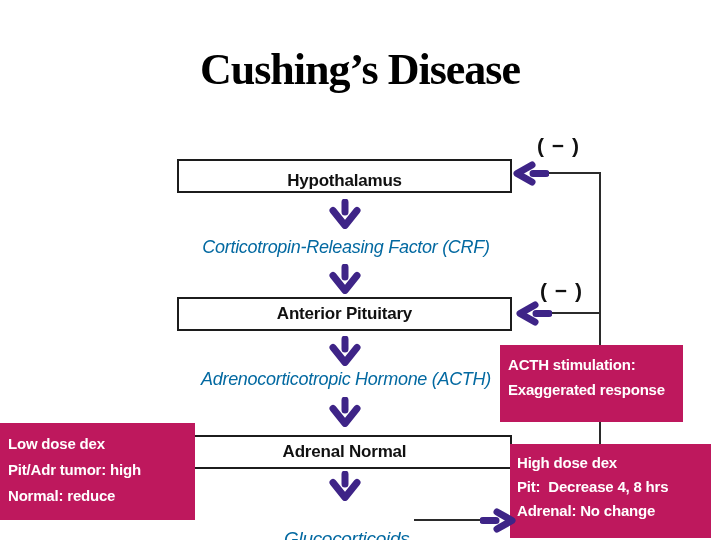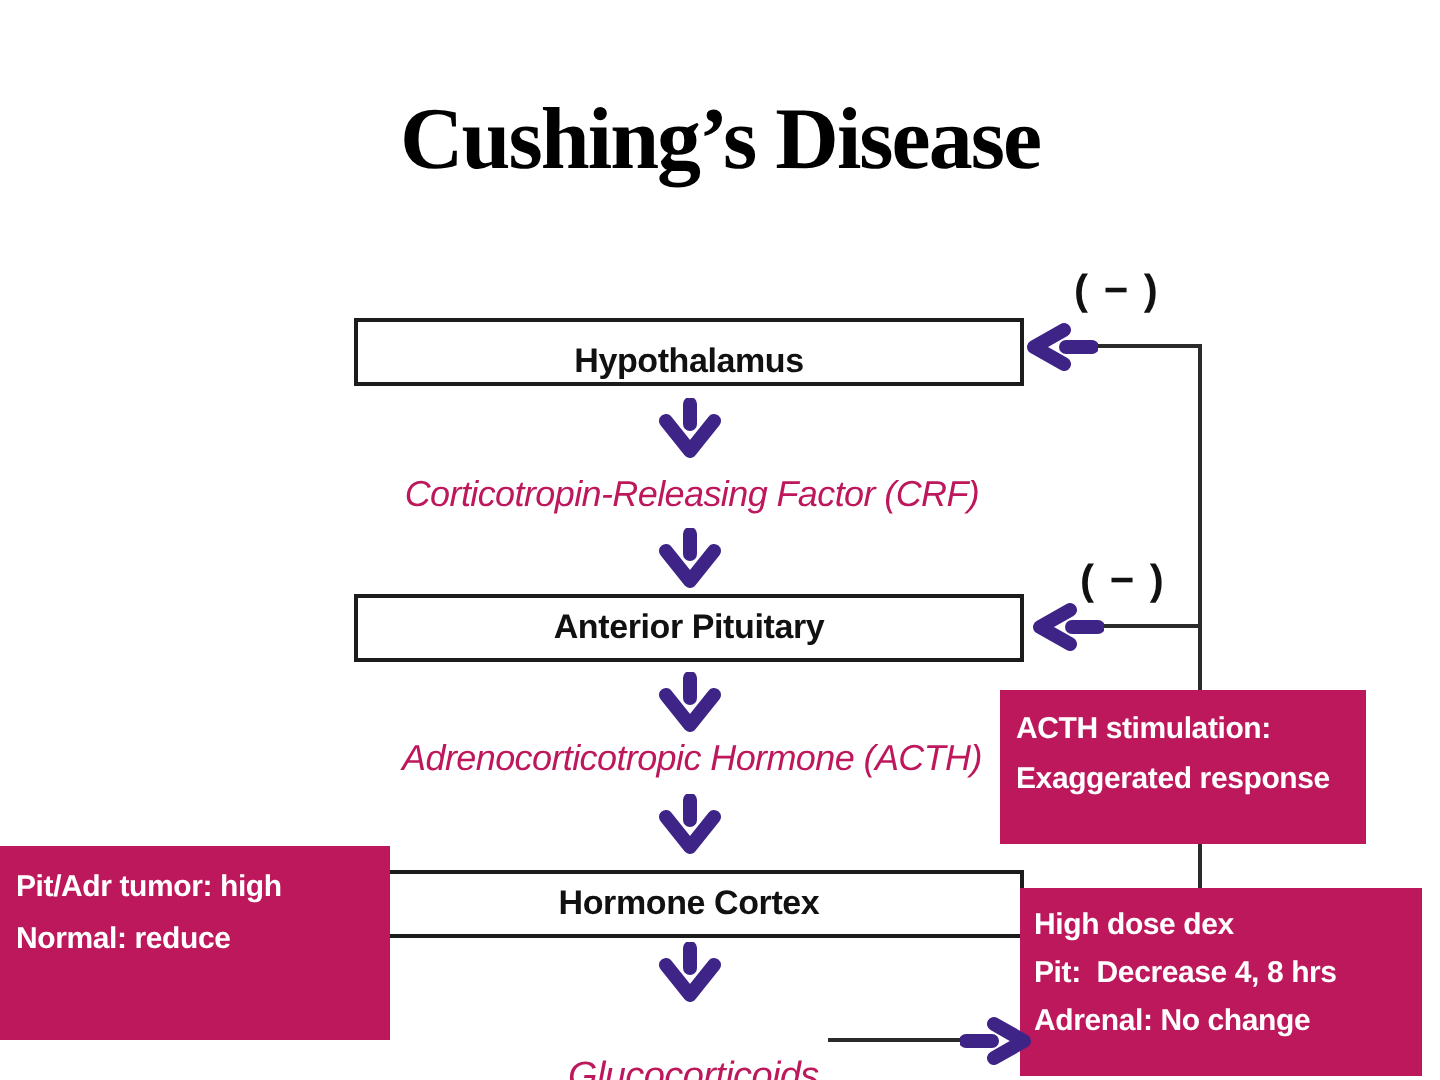"Corticotropin-Releasing Factor (CRF)" .hlabel { color: #be185d -> #0369a1 }
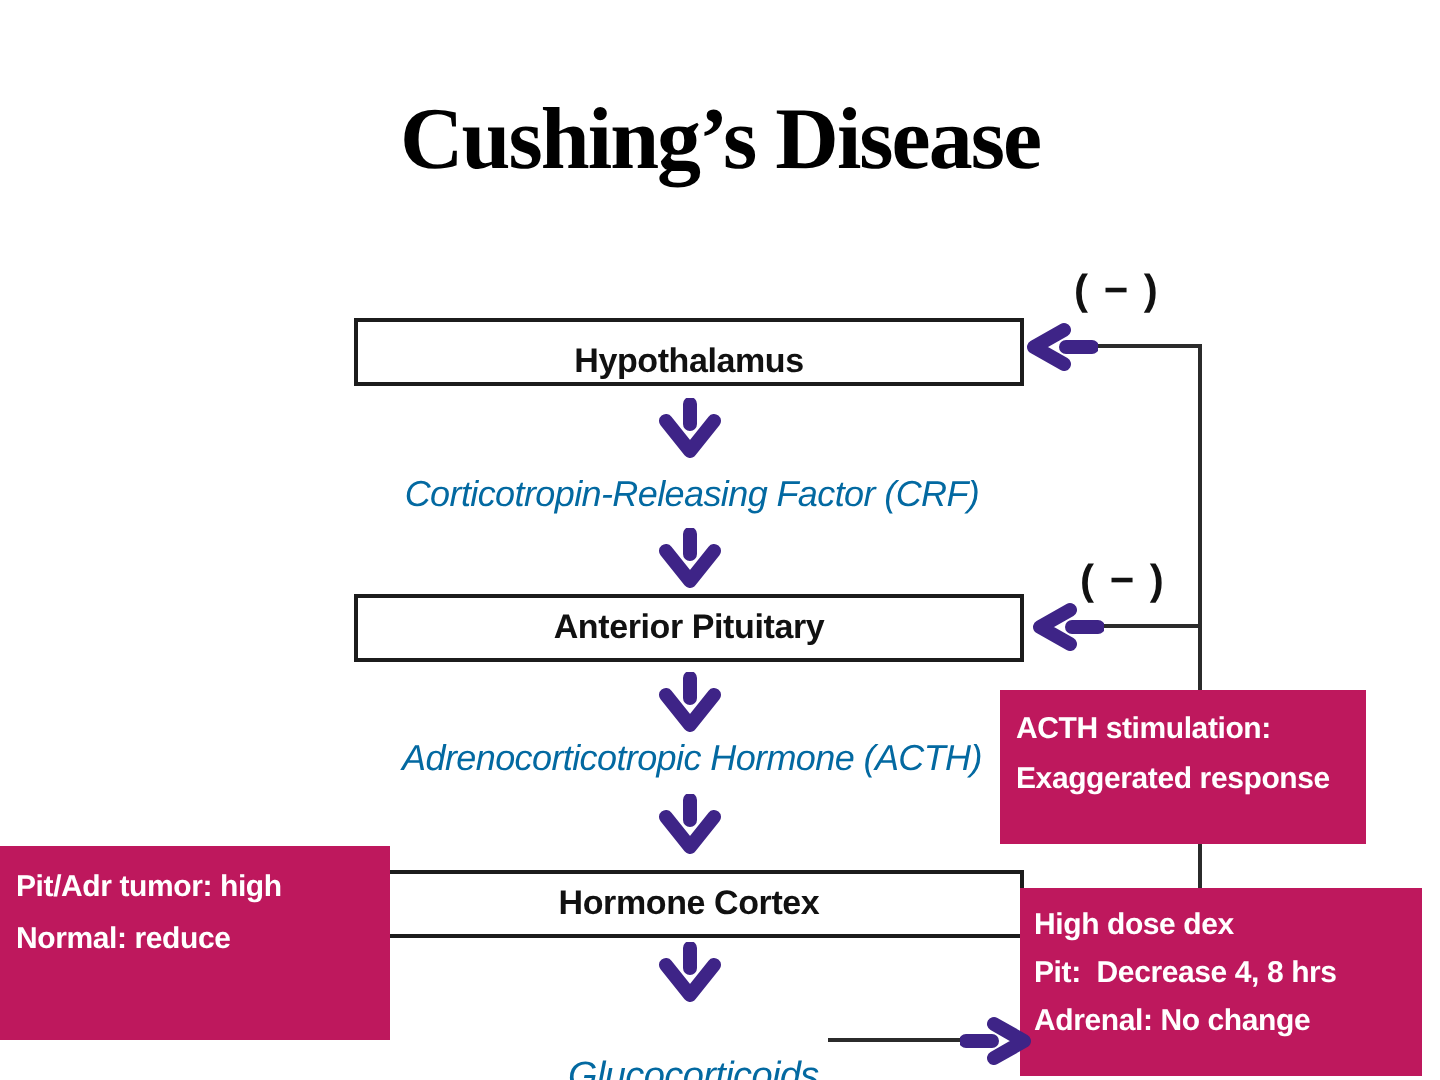"Low dose dex" div { html: none -> <div>Low dose dex</div> }
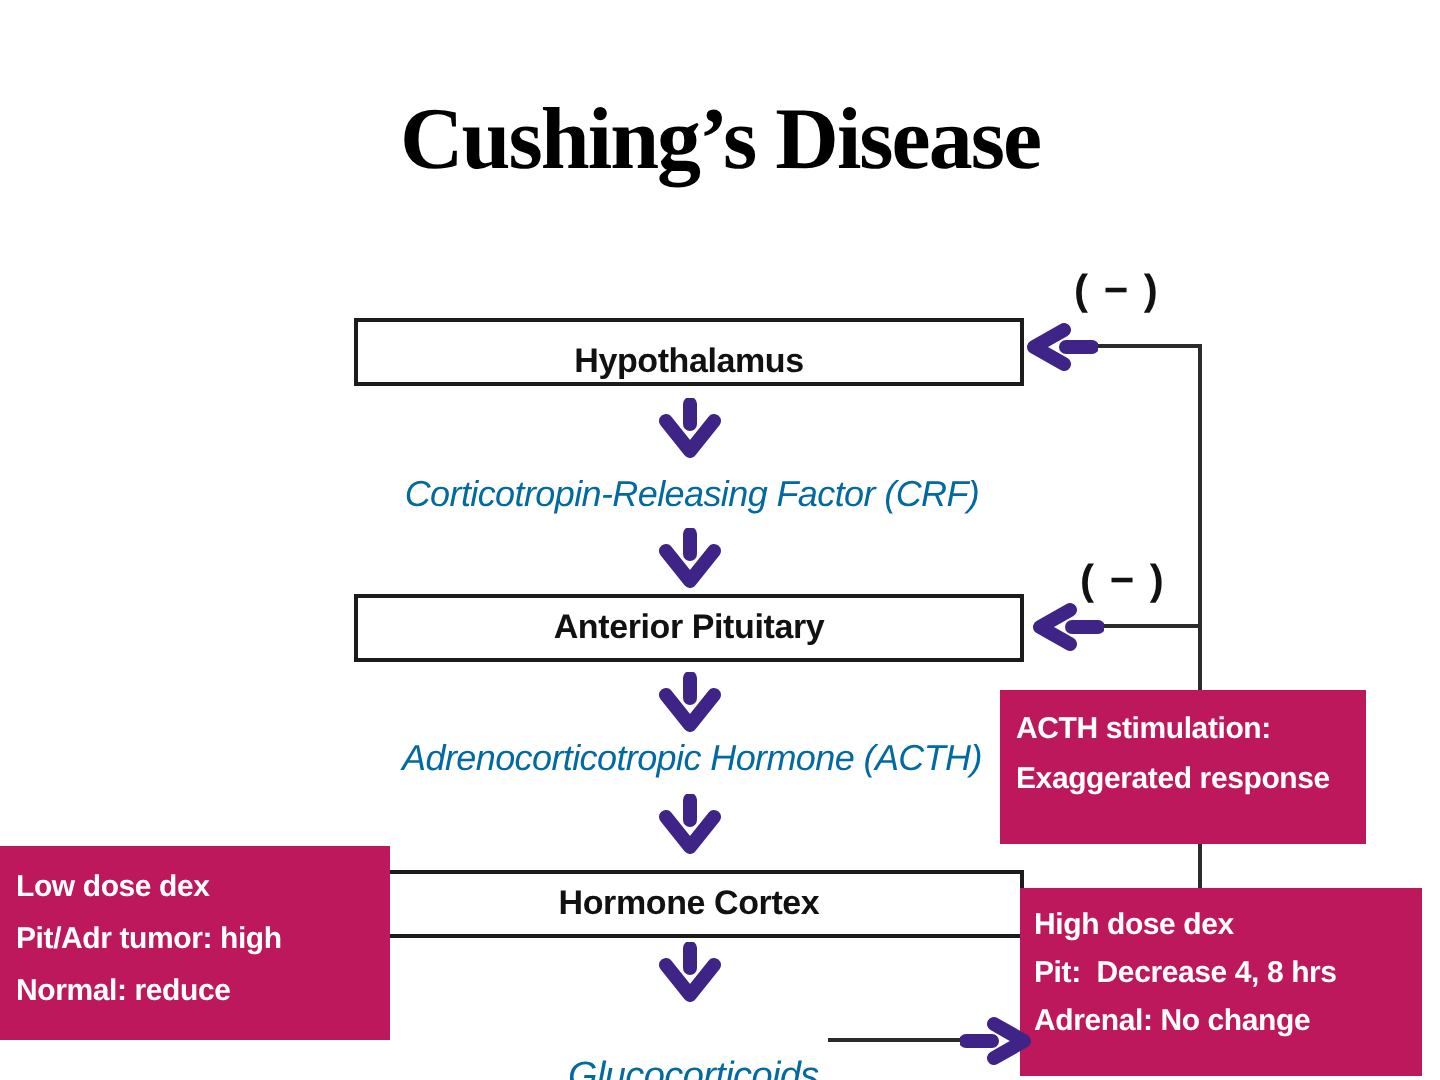"Hormone Cortex" span { text: Hormone Cortex -> Adrenal Normal }
